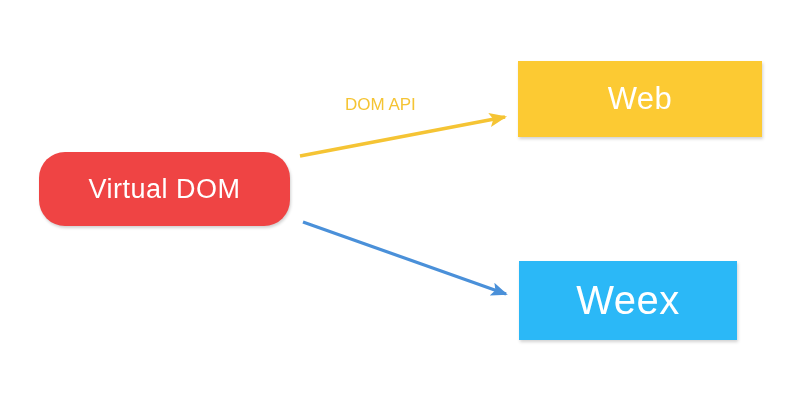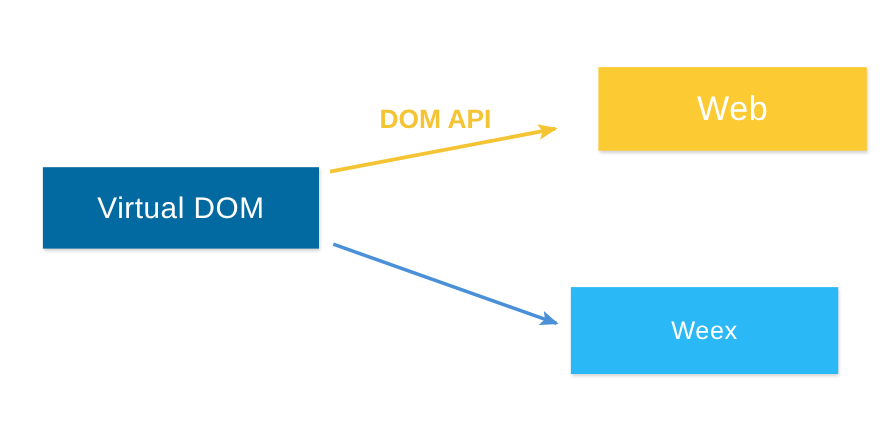"DOM API" .edge-label { font-size: 24px -> 17px; font-weight: 700 -> 400 }
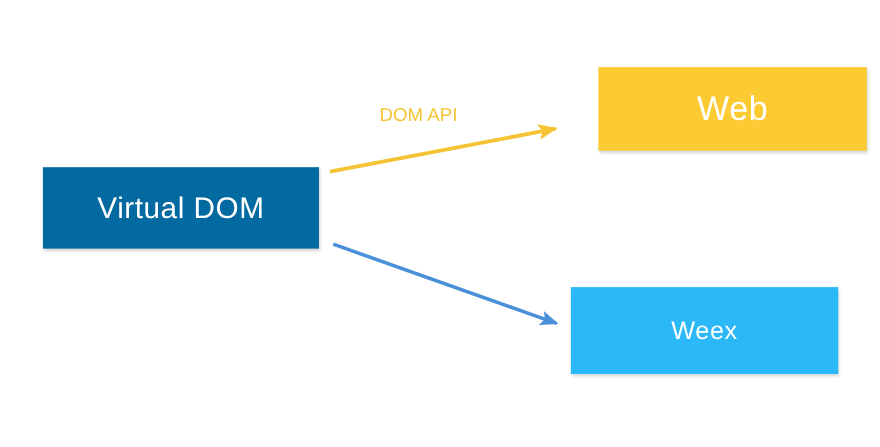"Web" #node-web { left: 544px -> 518px }
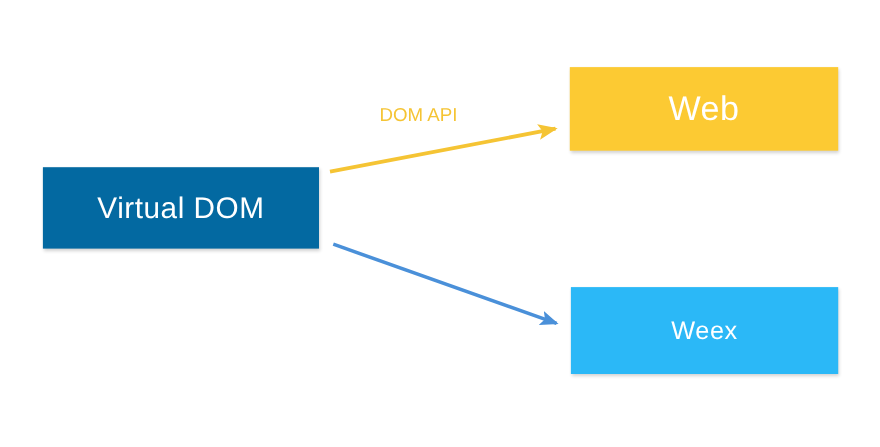"Virtual DOM" #node-virtual-dom { background: #0369a1 -> #ef4444; border-radius: none -> 26px }
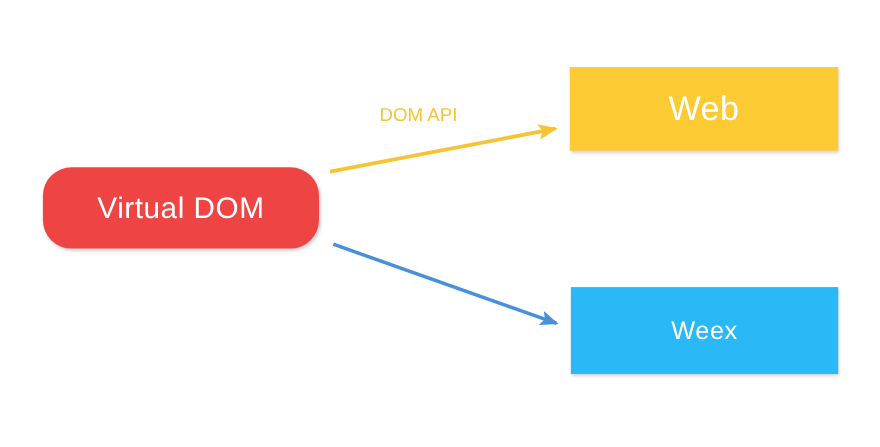"Weex" #node-weex { font-size: 23px -> 40px; width: 243px -> 218px }
